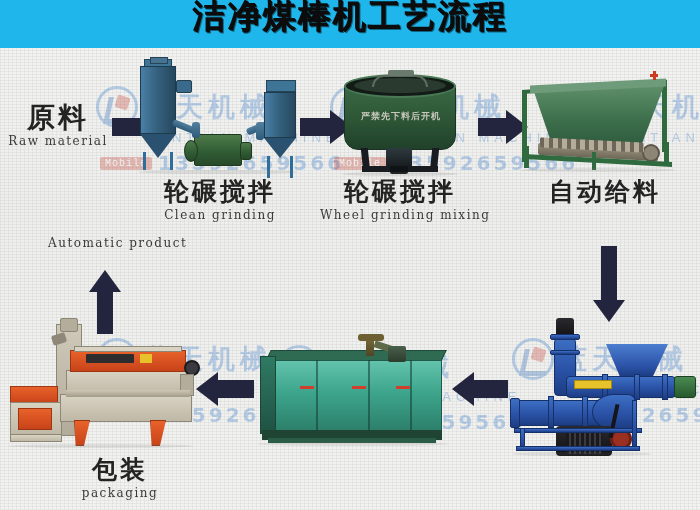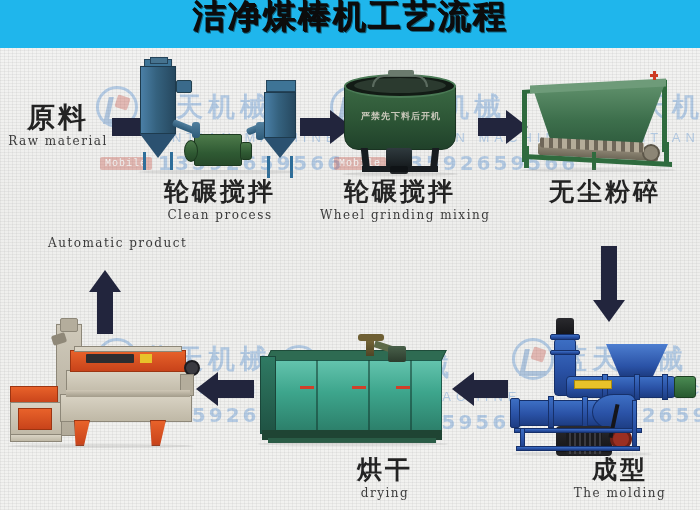"无尘粉碎" div.cn { text: 无尘粉碎 -> 自动给料 }
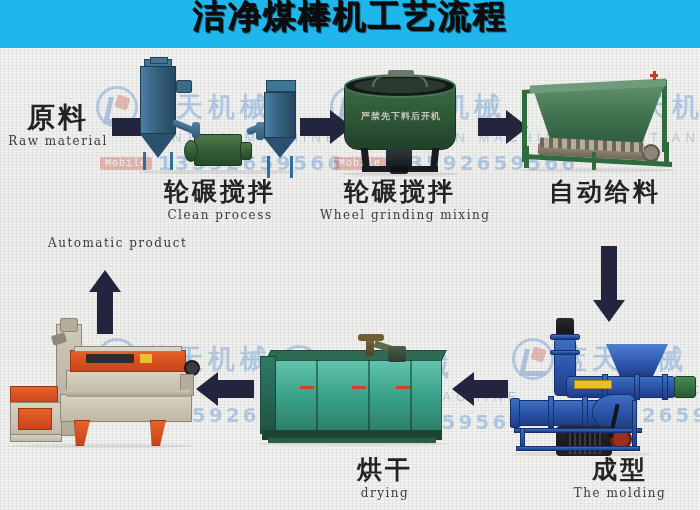"Clean process" div.en { text: process -> grinding }
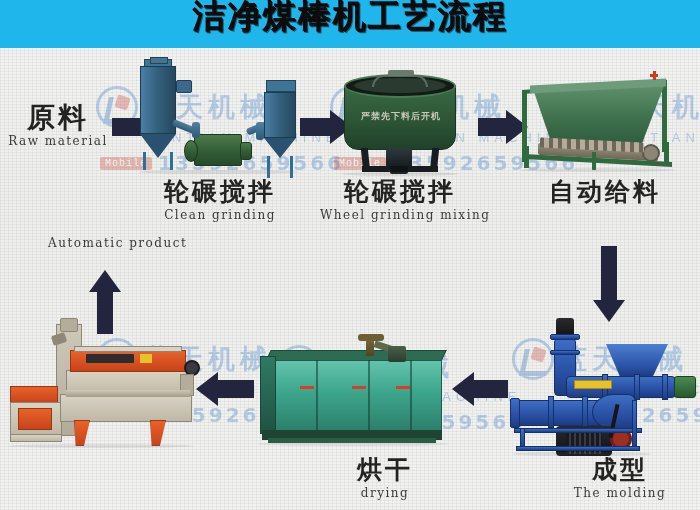"包装" div.cap { html: none -> <div> <div>包装</div> <div>packaging</div> </div> }
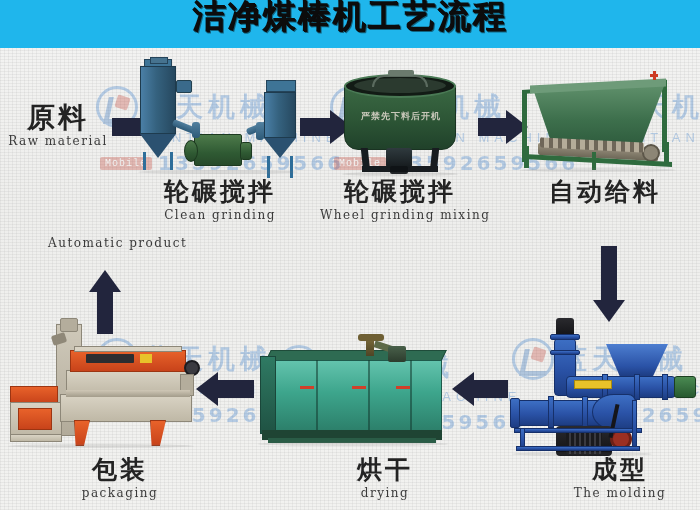"烘干" div.cap { html: <div> <div>烘干</div> <div>drying</div> </div> -> none }
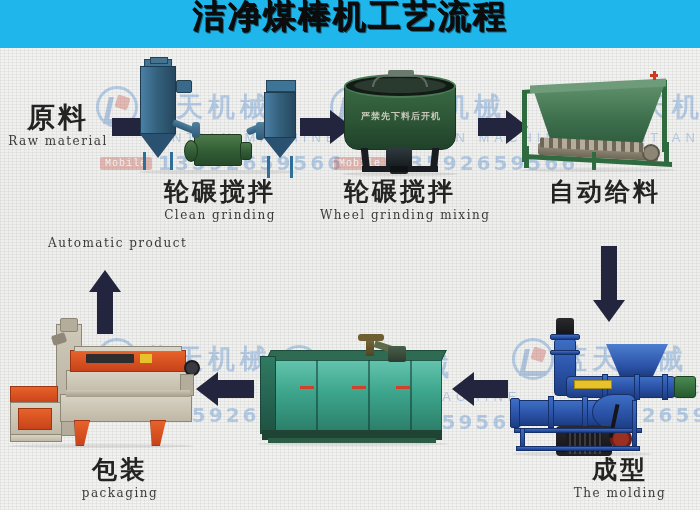"成型" div.cap { html: <div> <div>成型</div> <div>The molding</div> </div> -> none }
